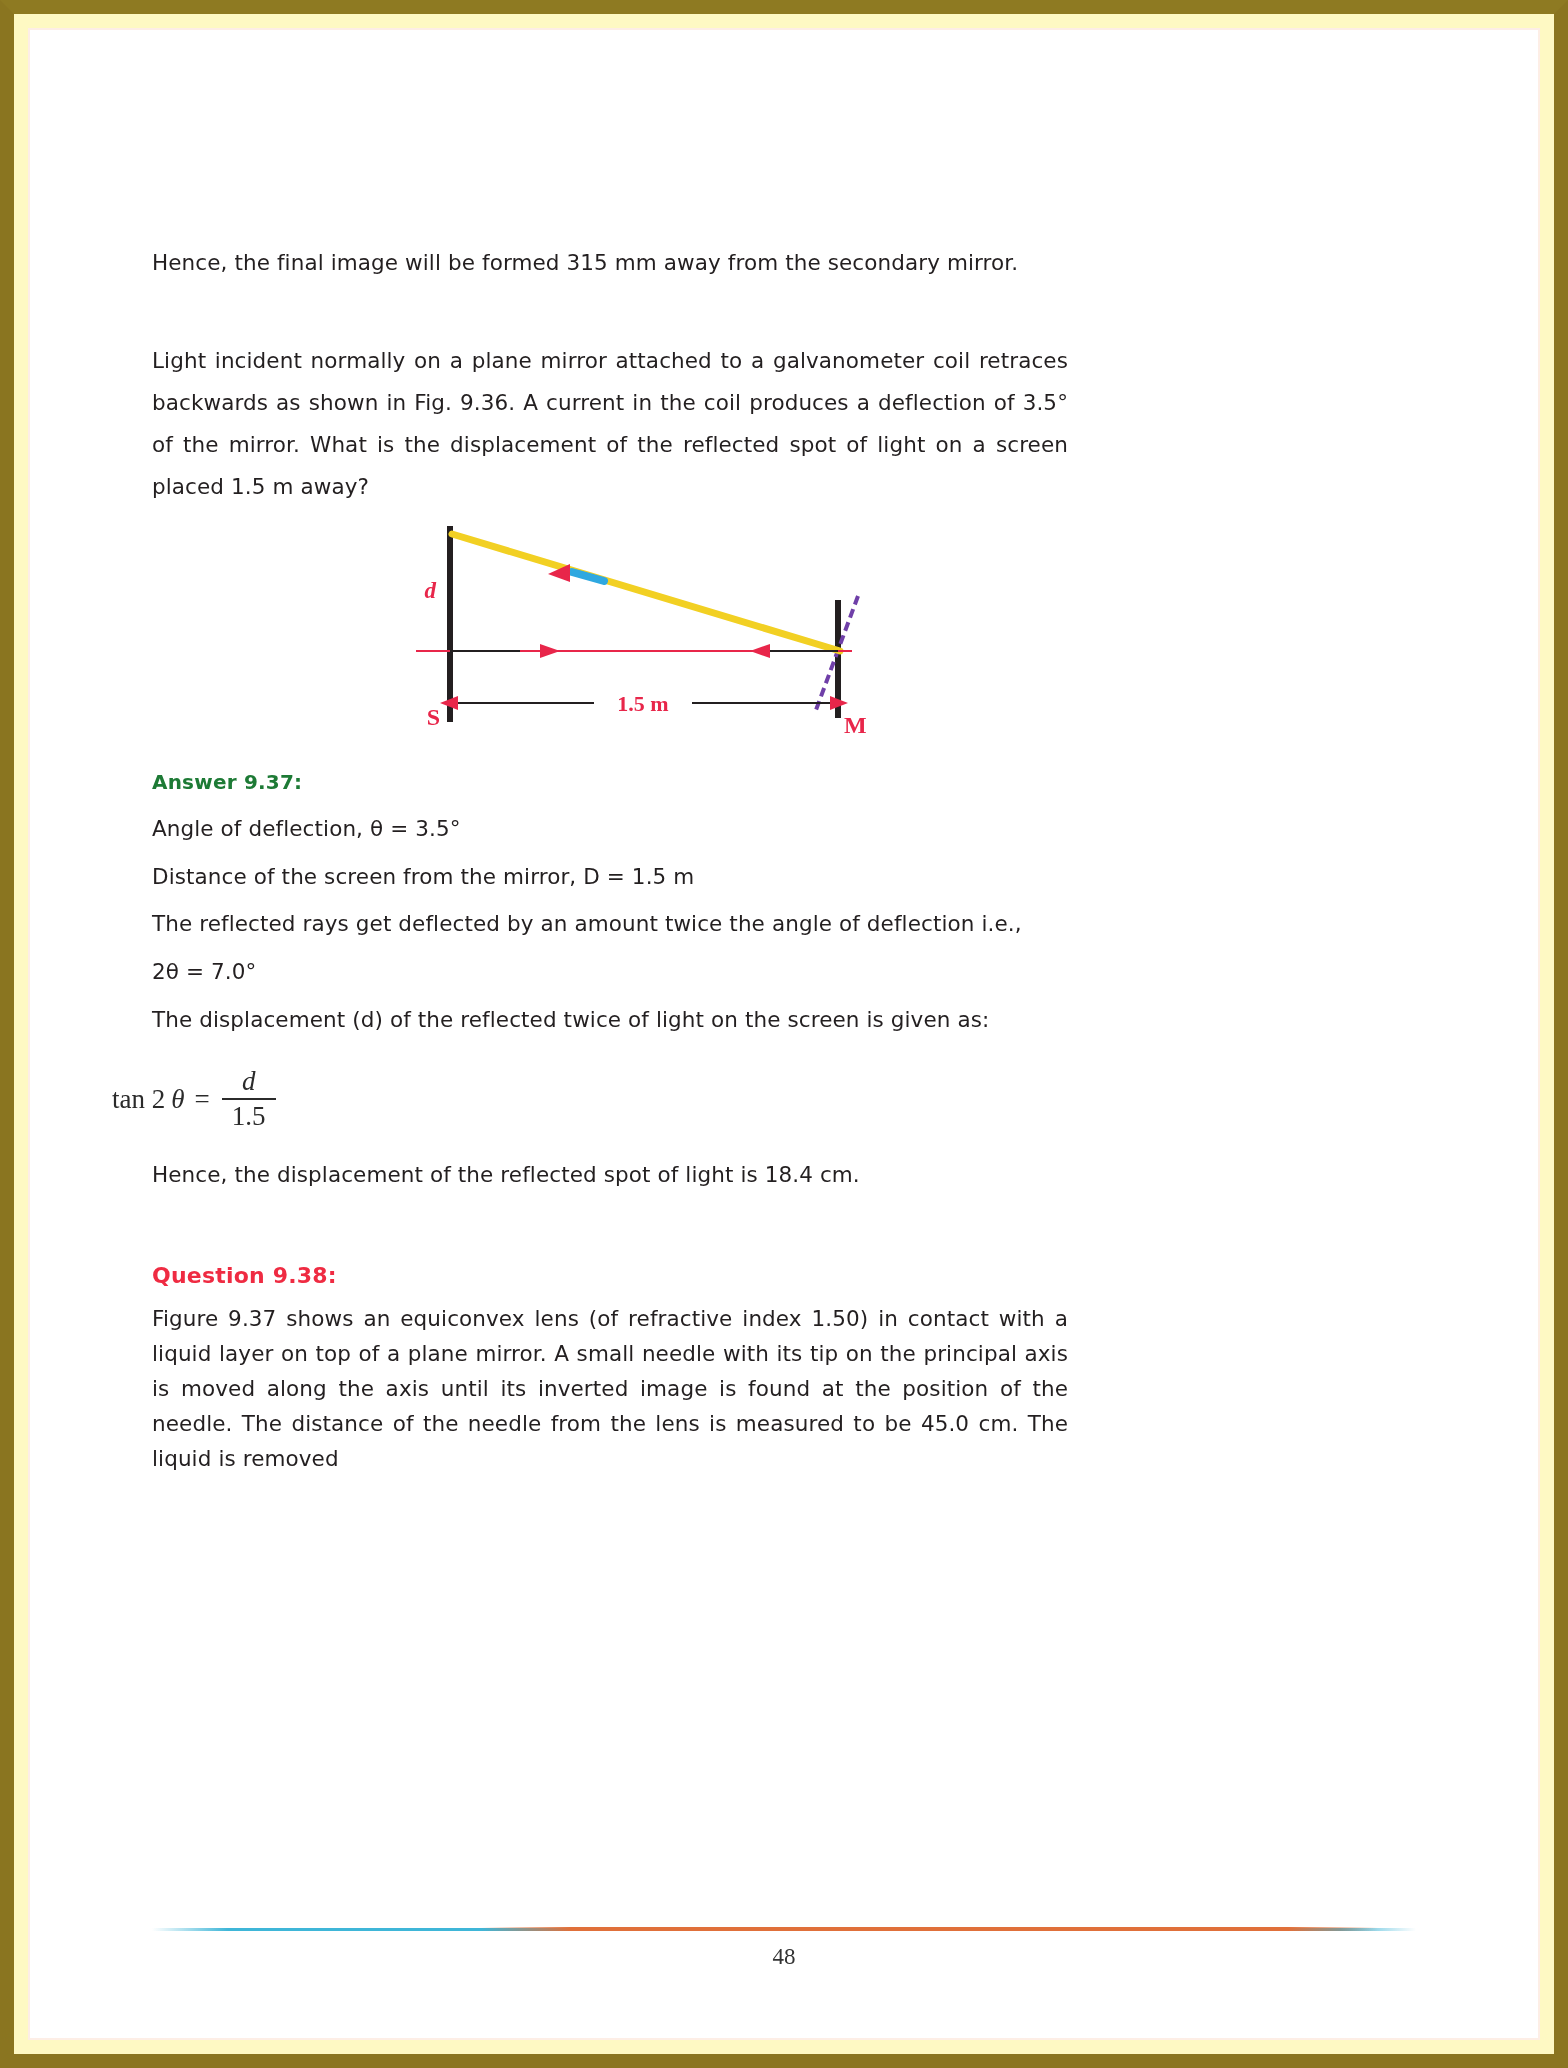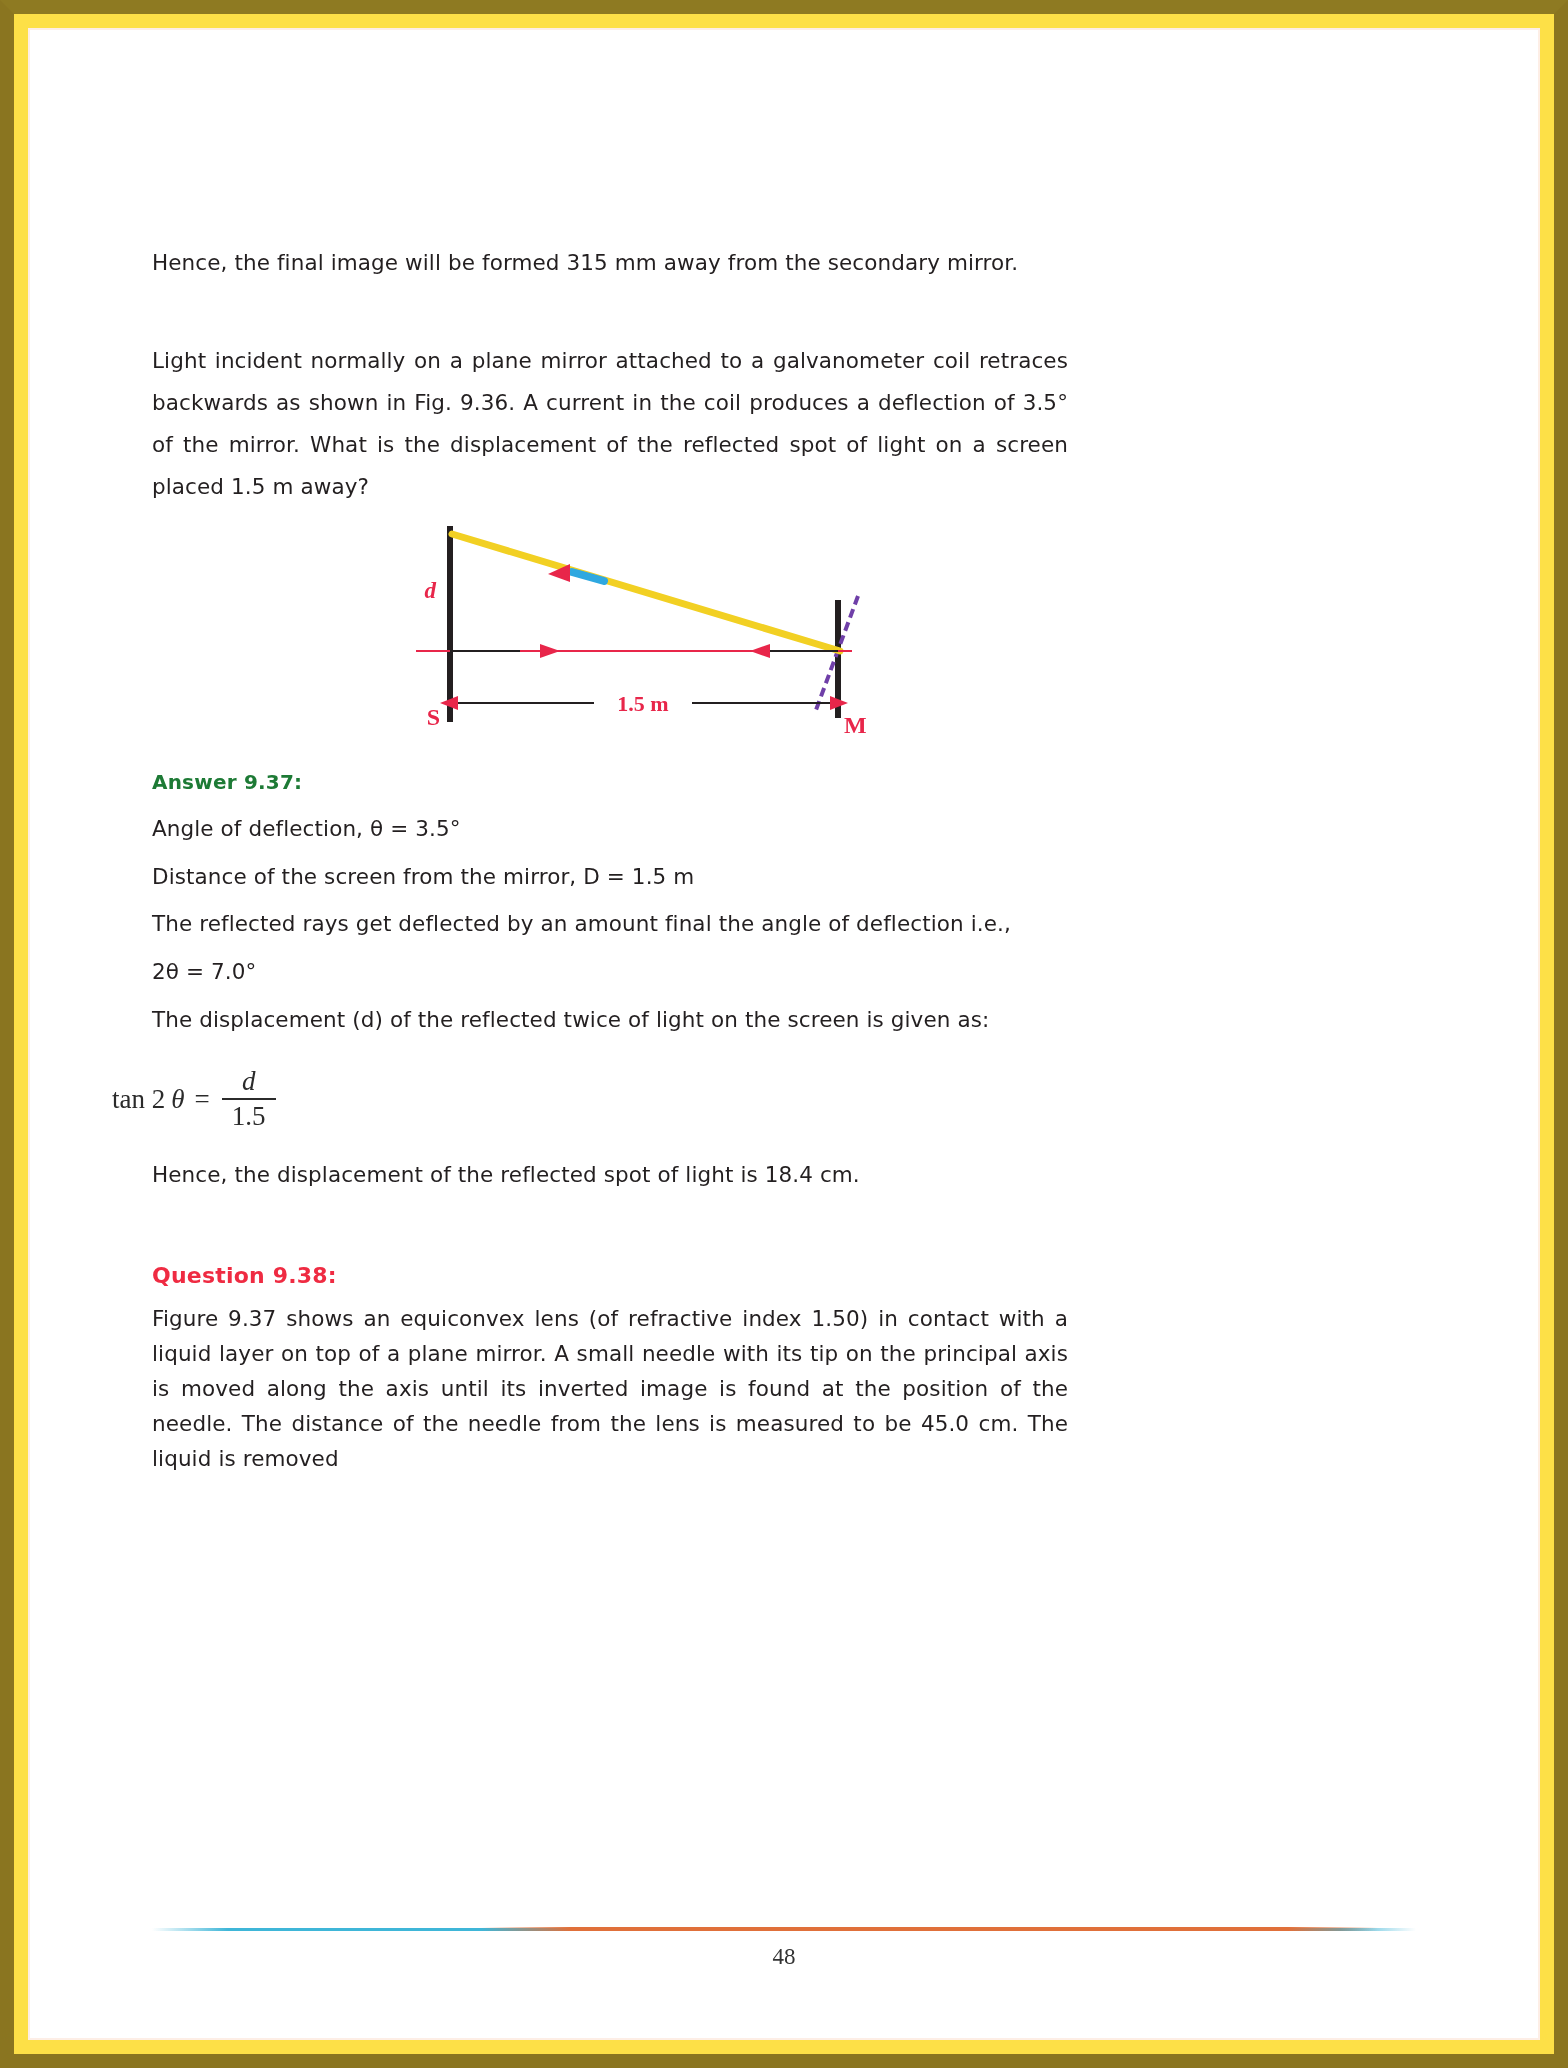"Hence, the final image will" #page { background: #fde047 -> #fef9c3 }
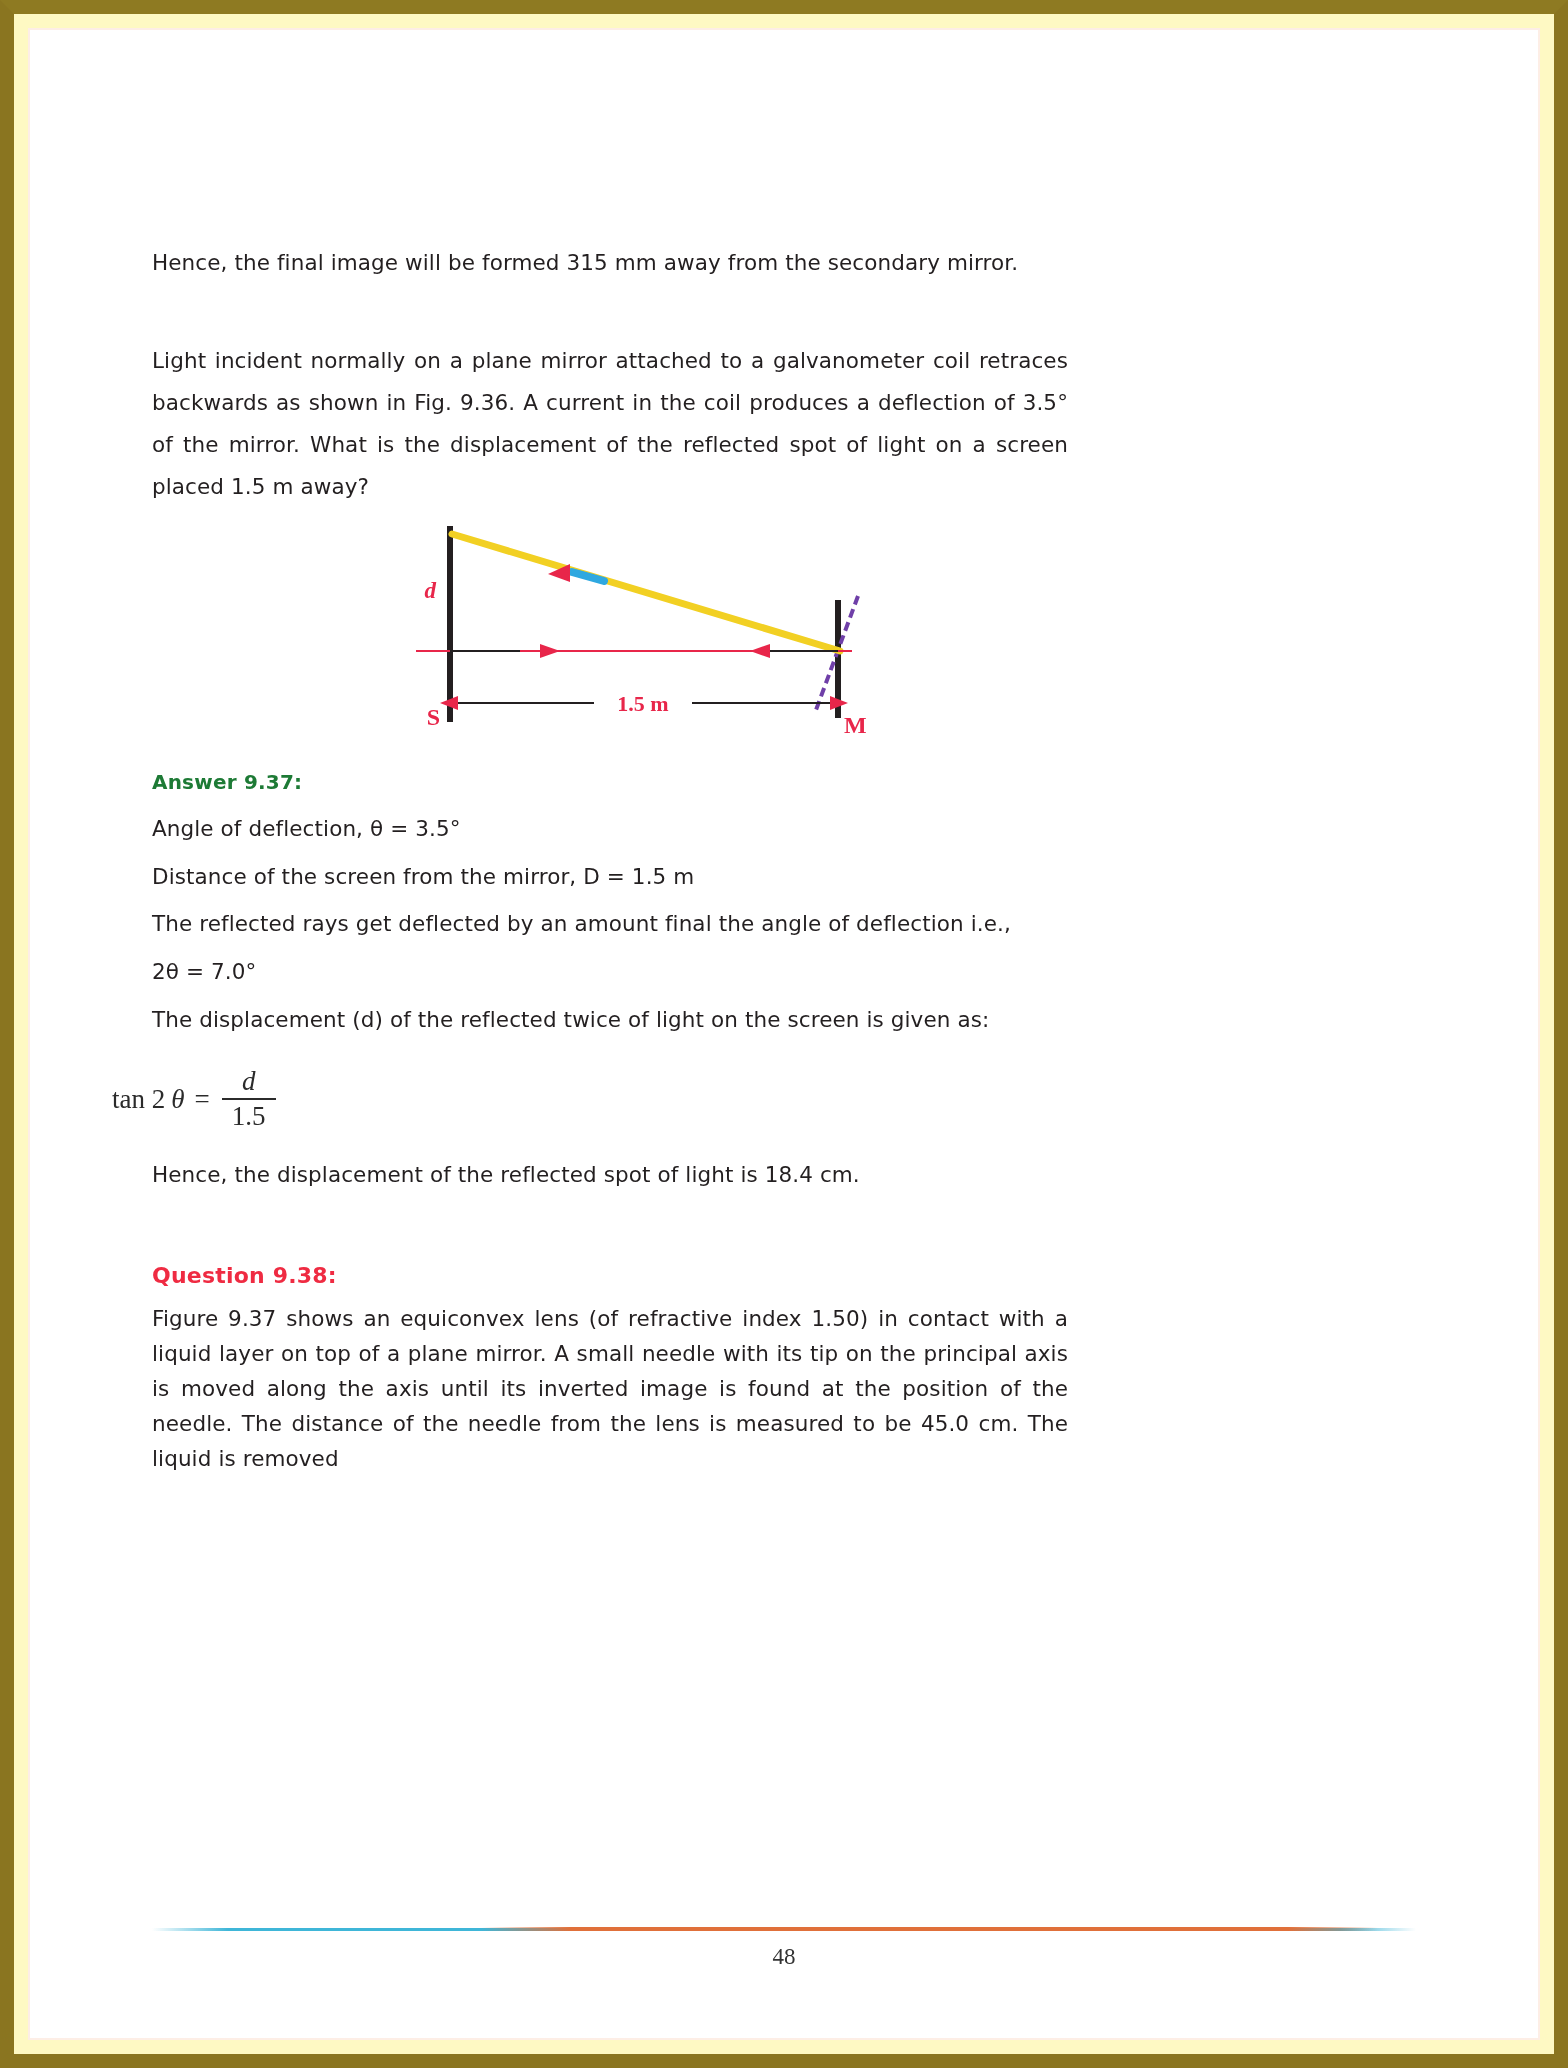"The reflected rays get deflected" p.body-text { text: final -> twice }
